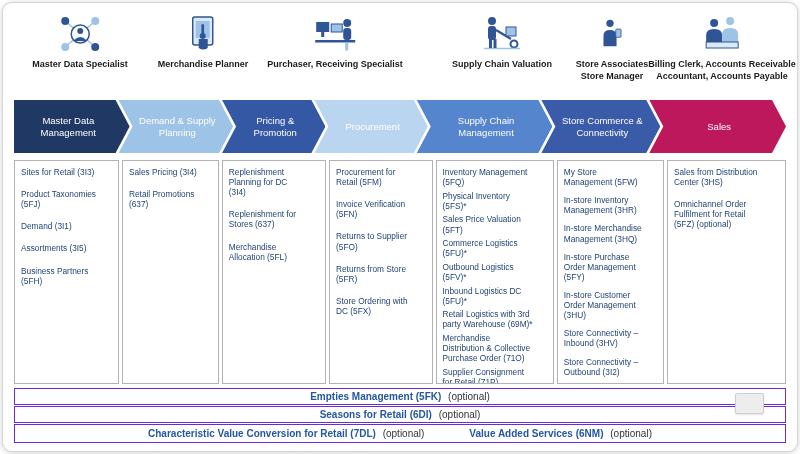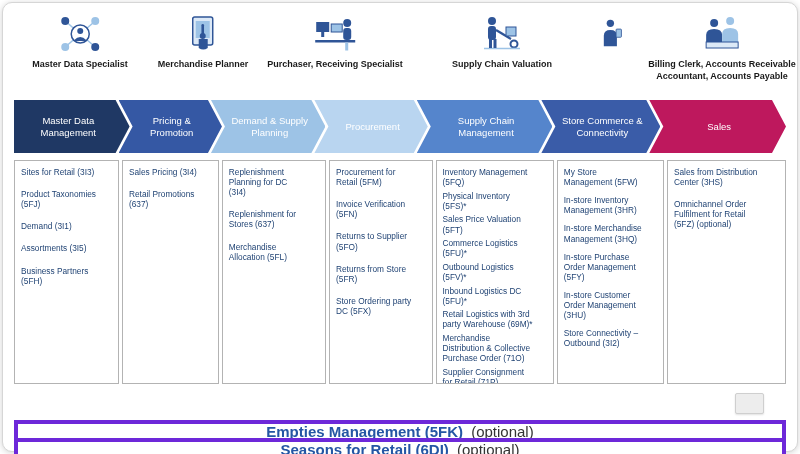"Store Associates" div.plabel { html: none -> <div> <div>Store Associates</div> <div>Store Manager</div> </div> }
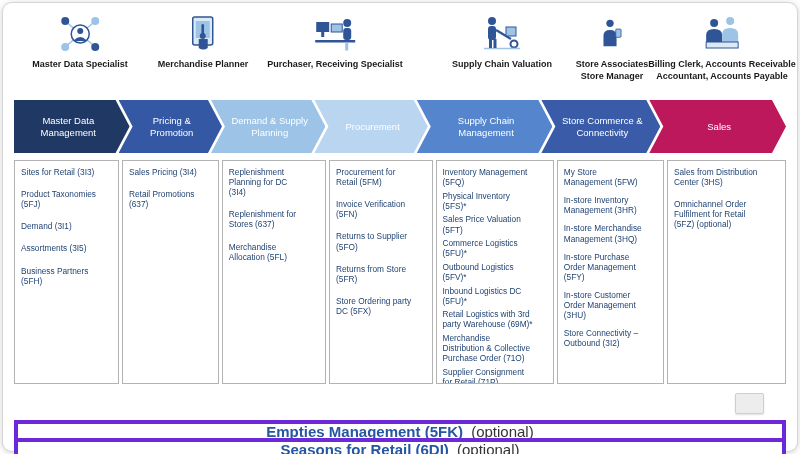"Pricing & Promotion" div.chev { order: before "Demand & Supply Planning" -> after "Demand & Supply Planning" }
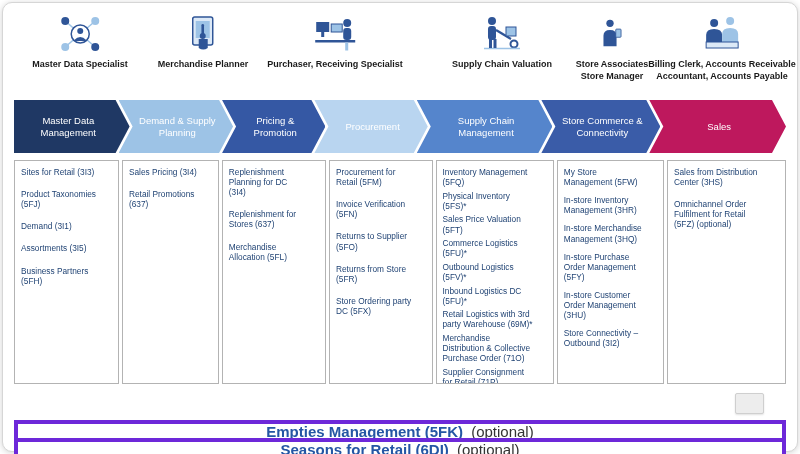"Store Ordering party DC (5FX)" div.item { text: party -> with }
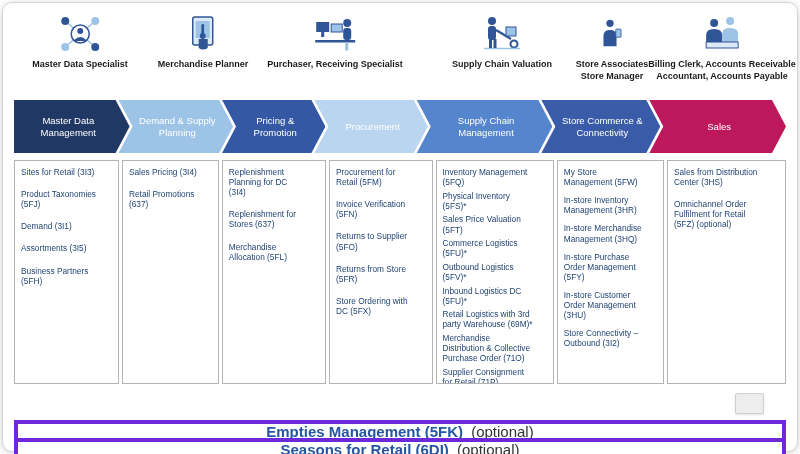"Store Connectivity – Inbound (3HV)" div.item { html: none -> <div>Store Connectivity – Inbound (3HV)</div> }
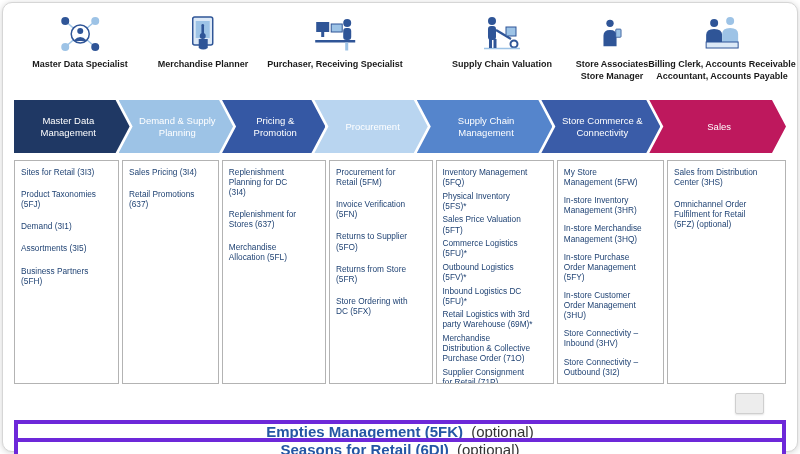"Empties Management (5FK) (optional)" .band { border: 4px solid #6d28d9 -> 1px solid #6d28d9; font-size: 15px -> 10px; margin-top: 32px -> none }
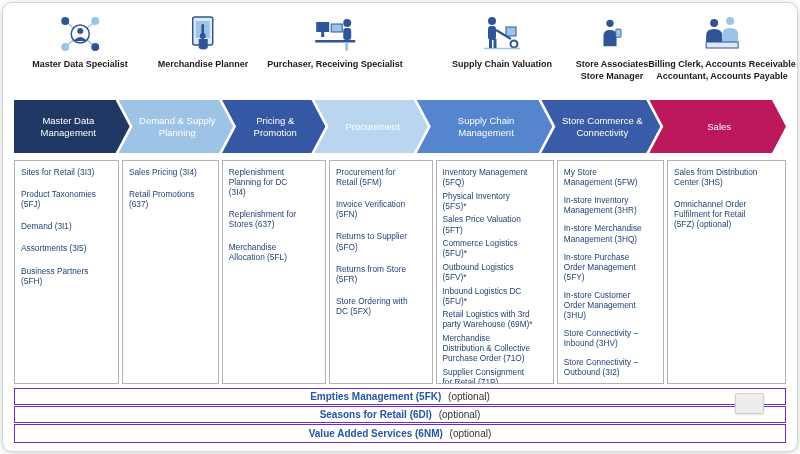"Characteristic Value Conversion for" span { html: none -> <span> <span>Characteristic Value Conversion for Retail (7DL)</span> <span>(optional)</span> </span> }
